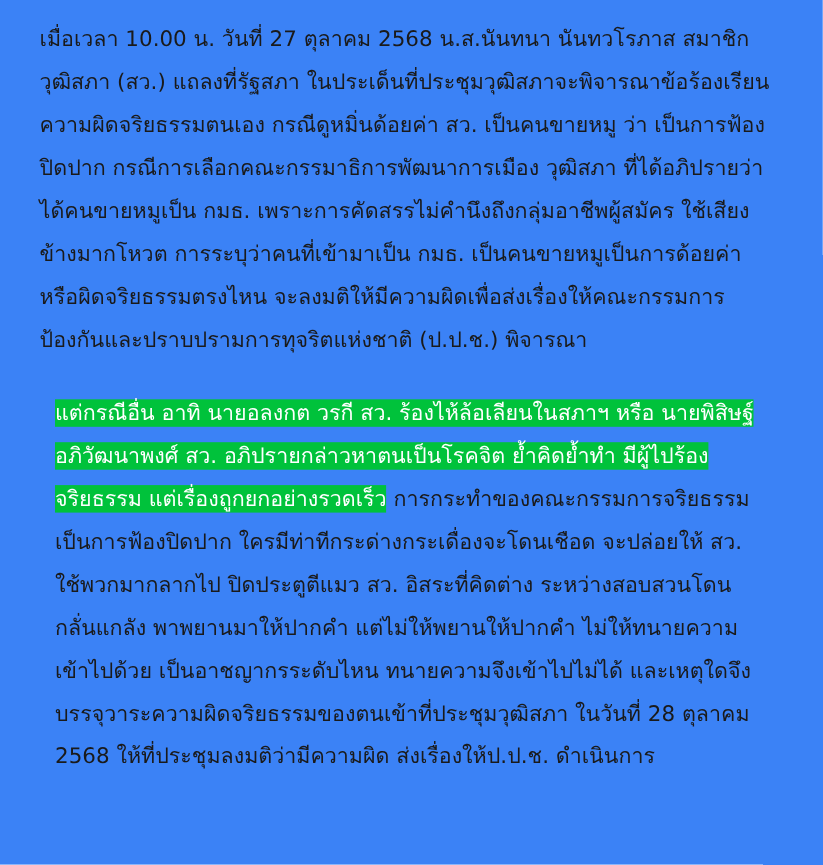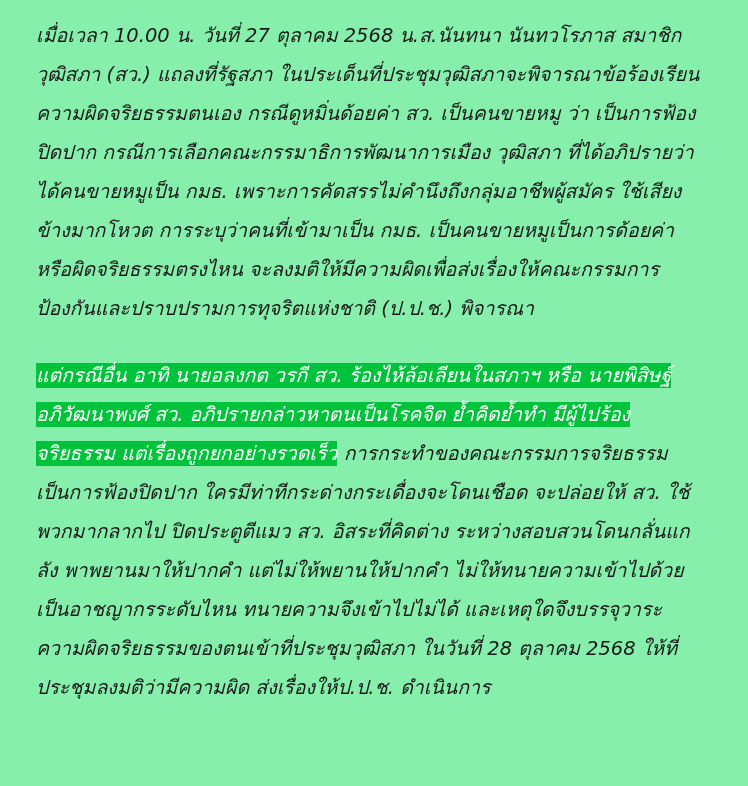"เมื่อเวลา 10.00 น. วันที่ 27" .page { background: #86efac -> #3b82f6; font-style: italic -> none }
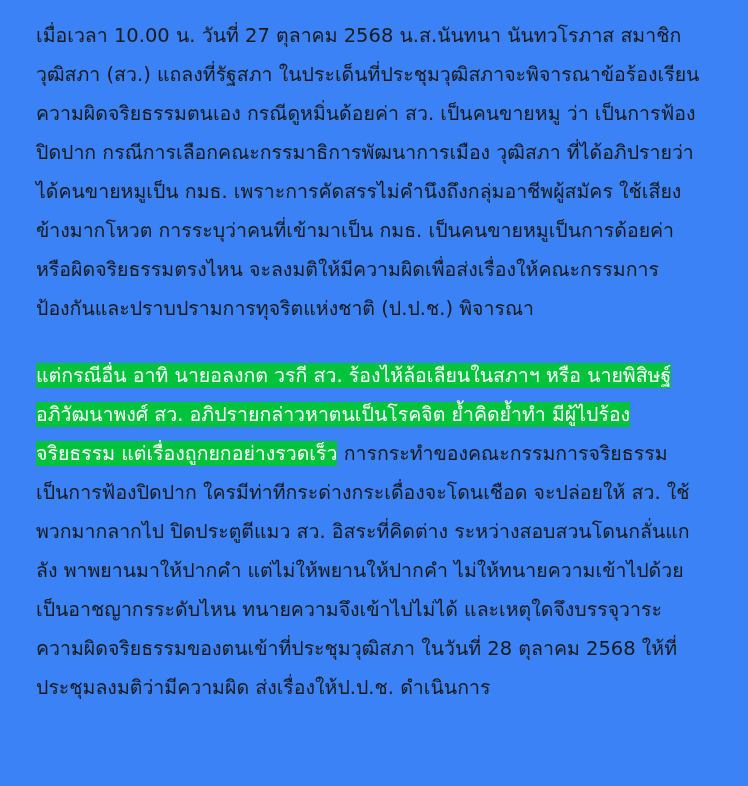"แต่กรณีอื่น อาทิ นายอลงกต วรกี สว." .para + .para { margin-left: none -> 14px }
